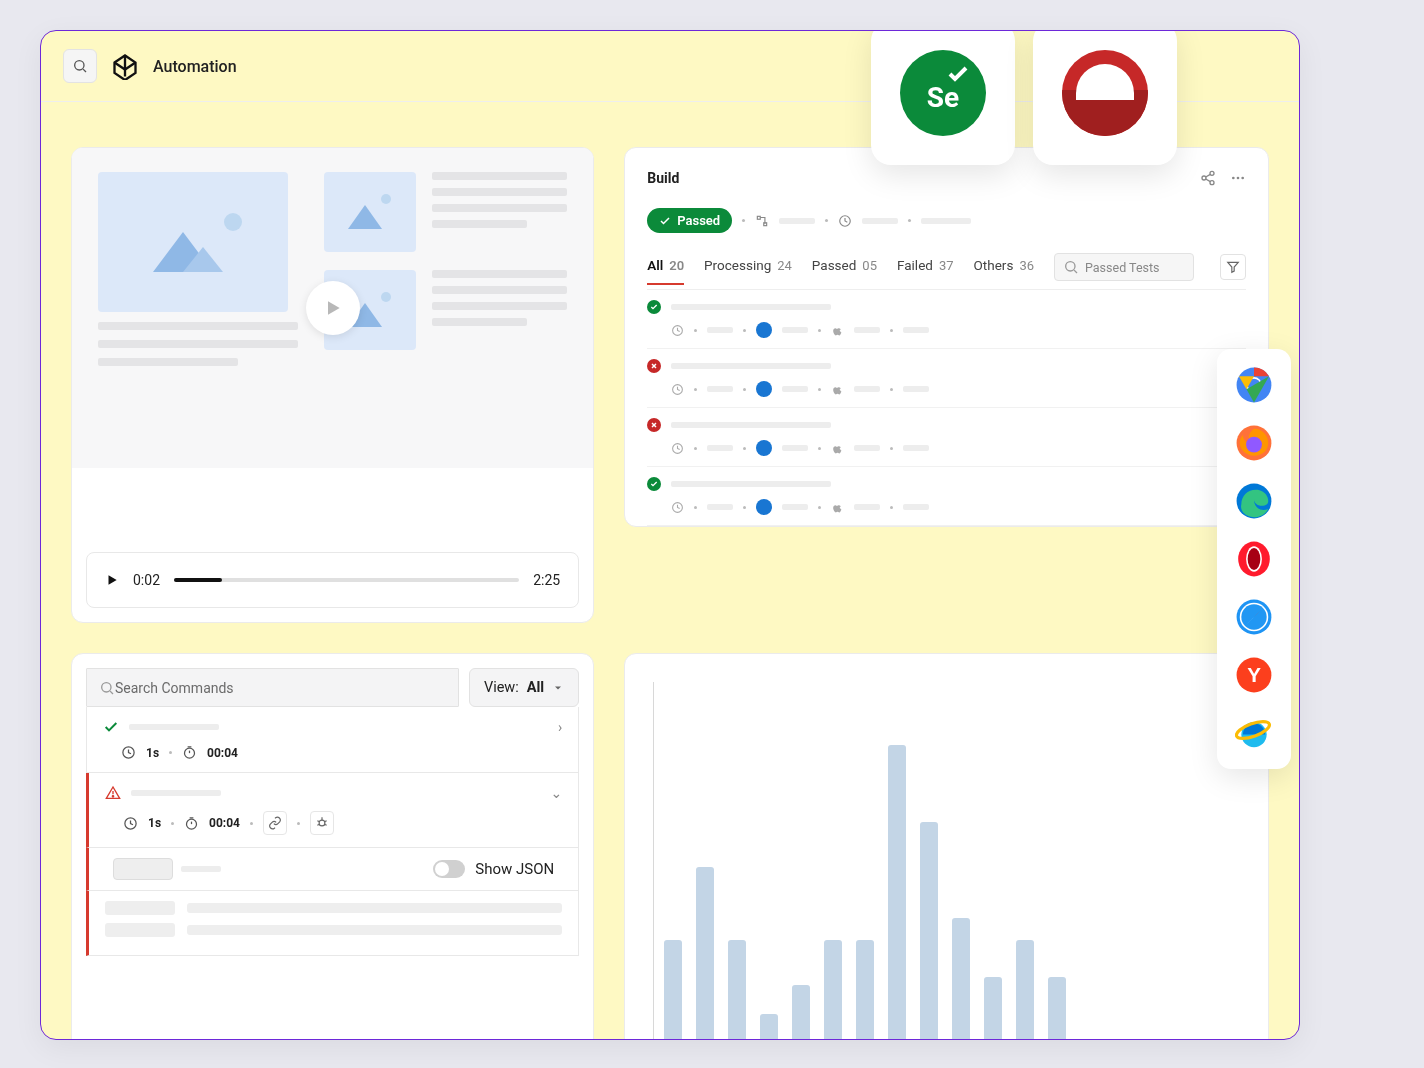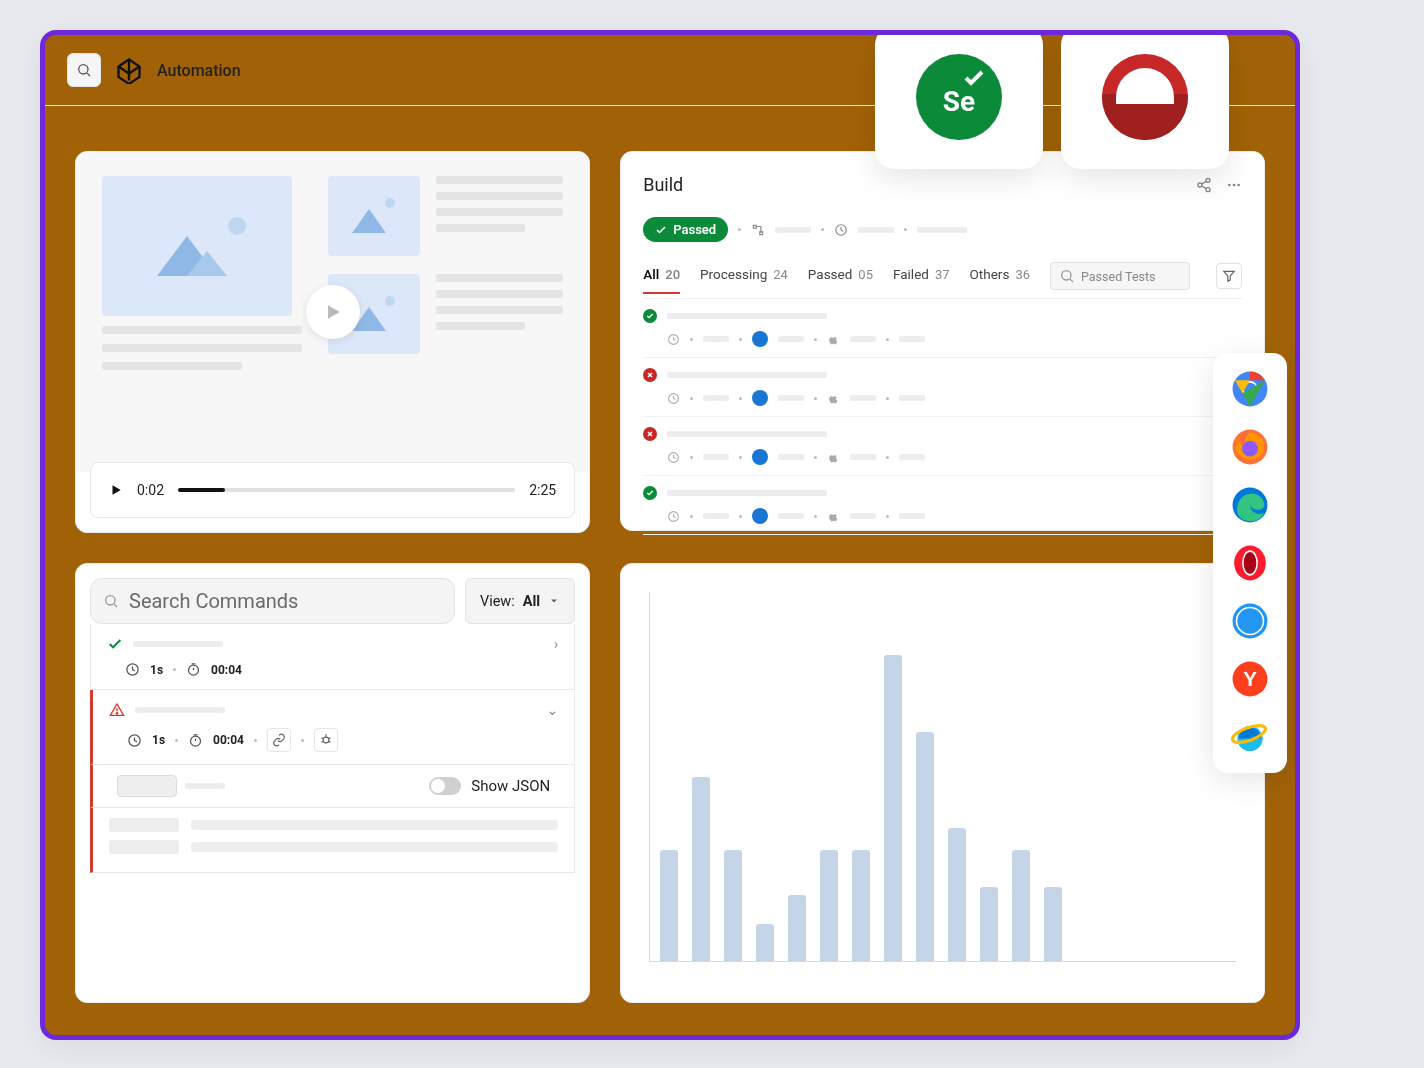"Automation" .app-window { background: #a16207 -> #fef9c3; border: 5px solid #6d28d9 -> 1px solid #6d28d9 }
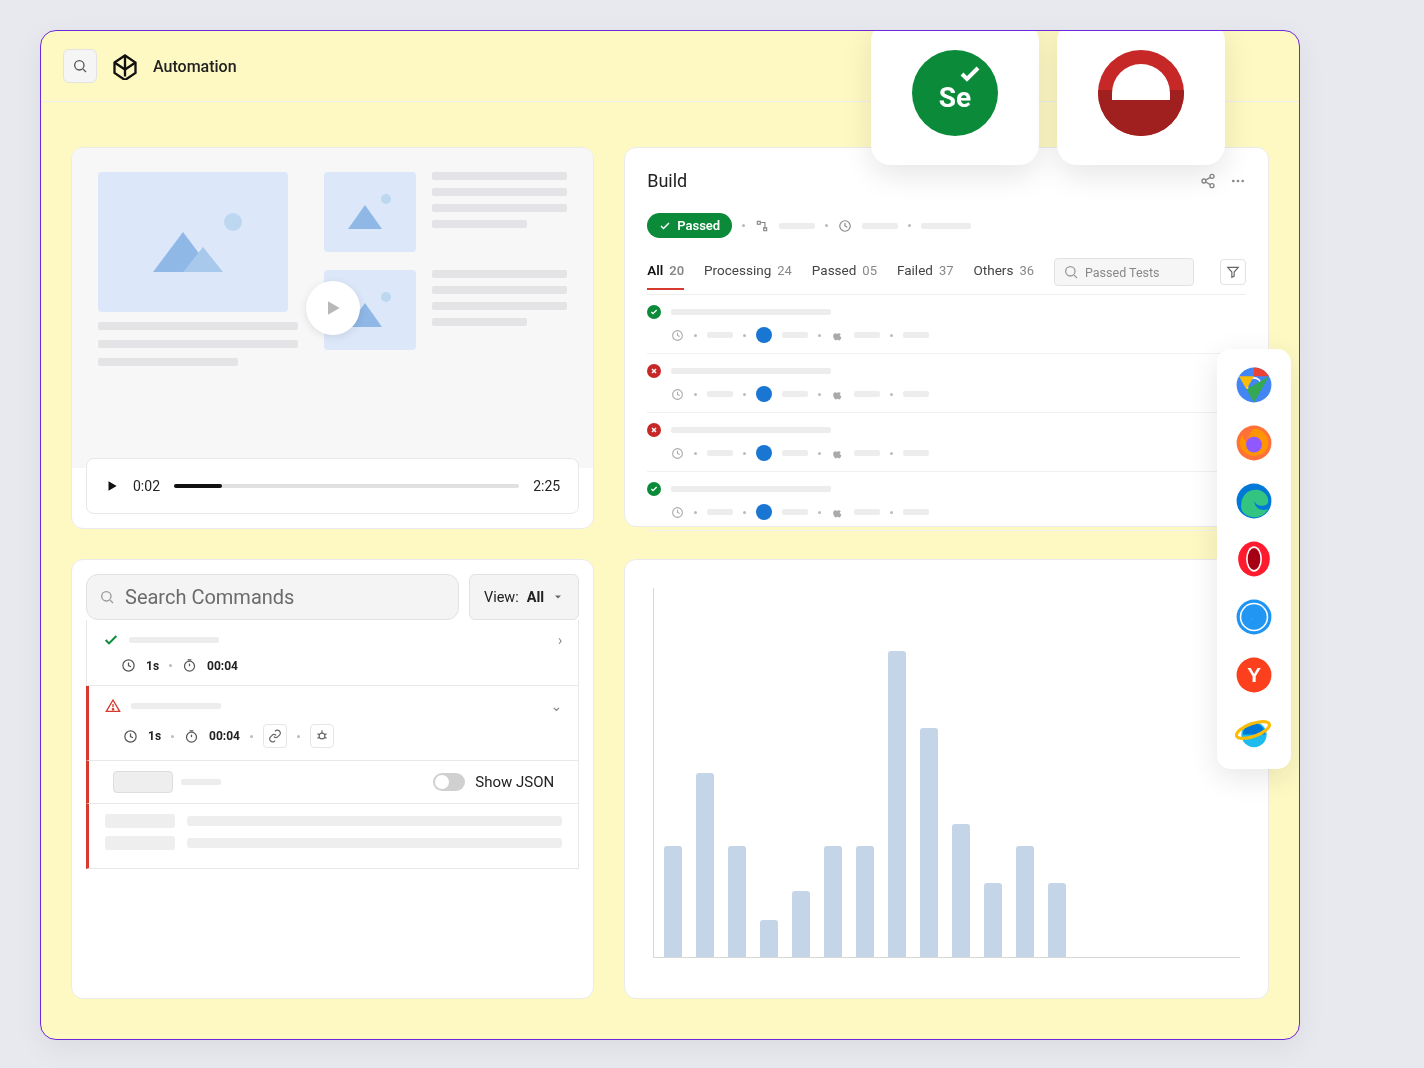"Se" .float-card { width: 168px -> 144px }
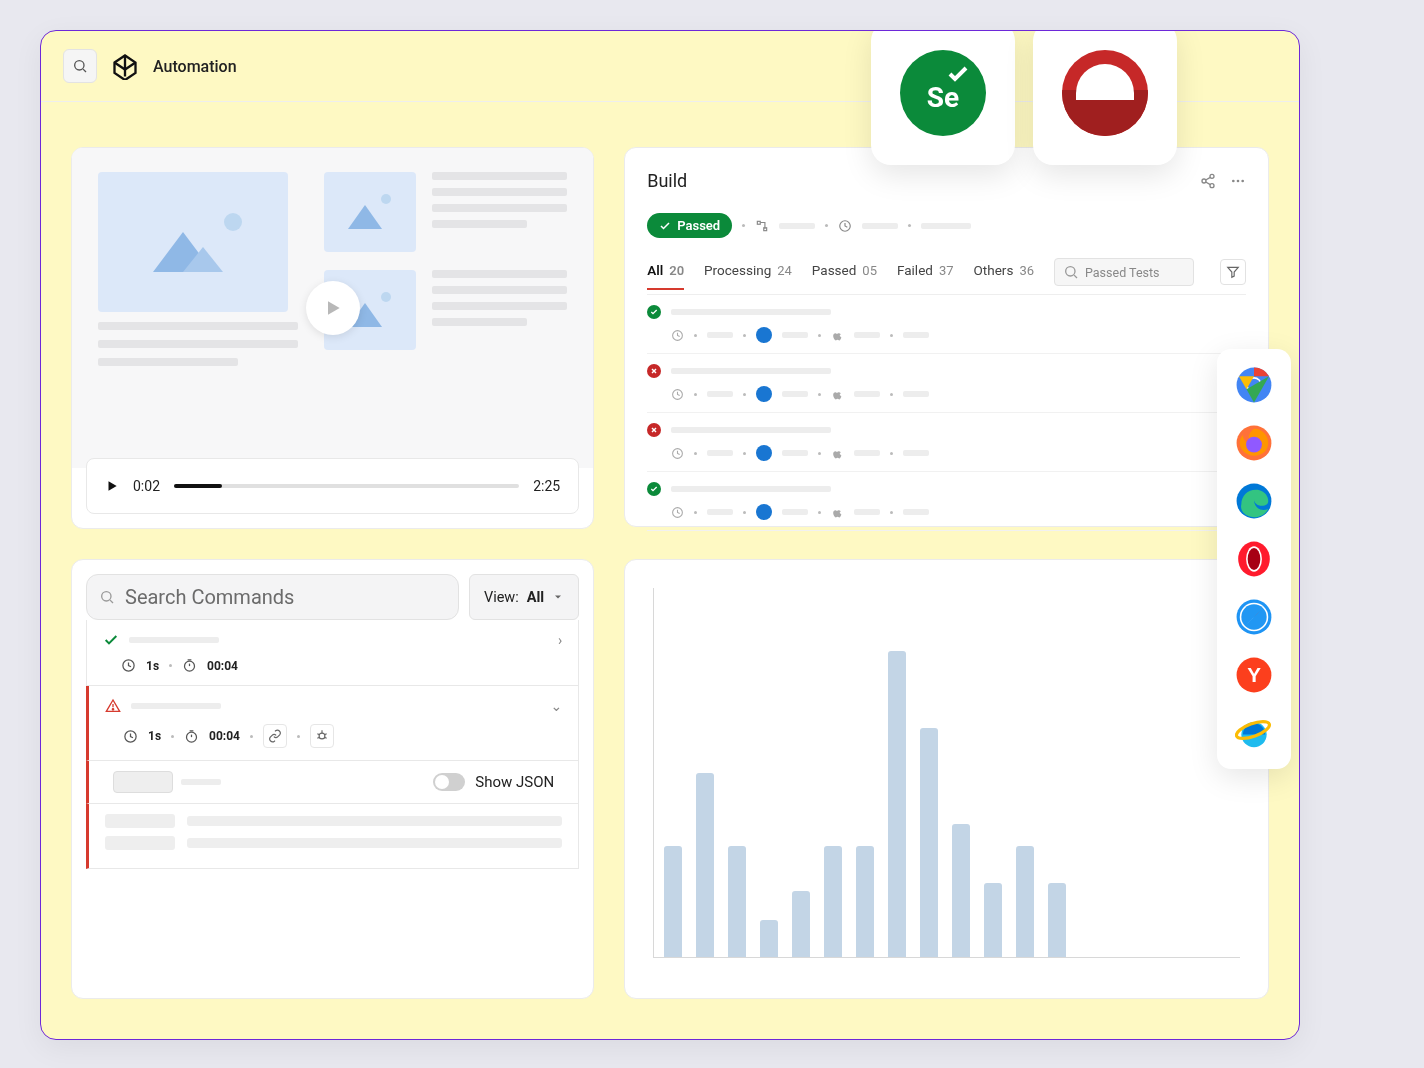"Build" .build-title { font-size: 18px -> 14px; font-weight: 400 -> 700 }
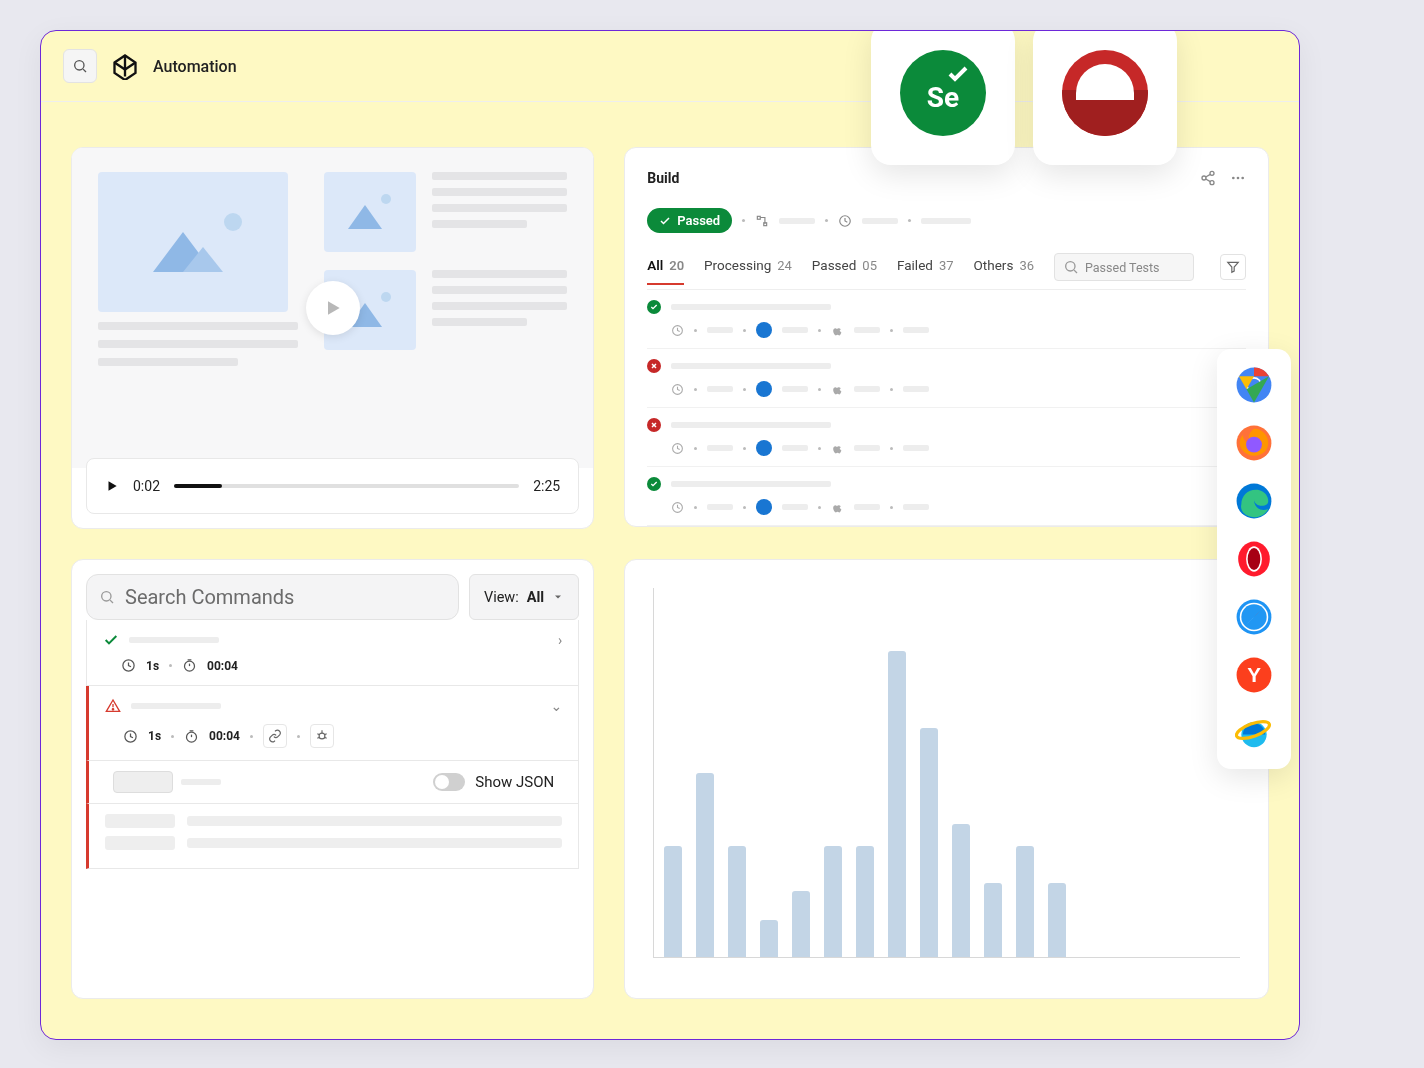"0:02" .video-card { height: 382px -> 476px }
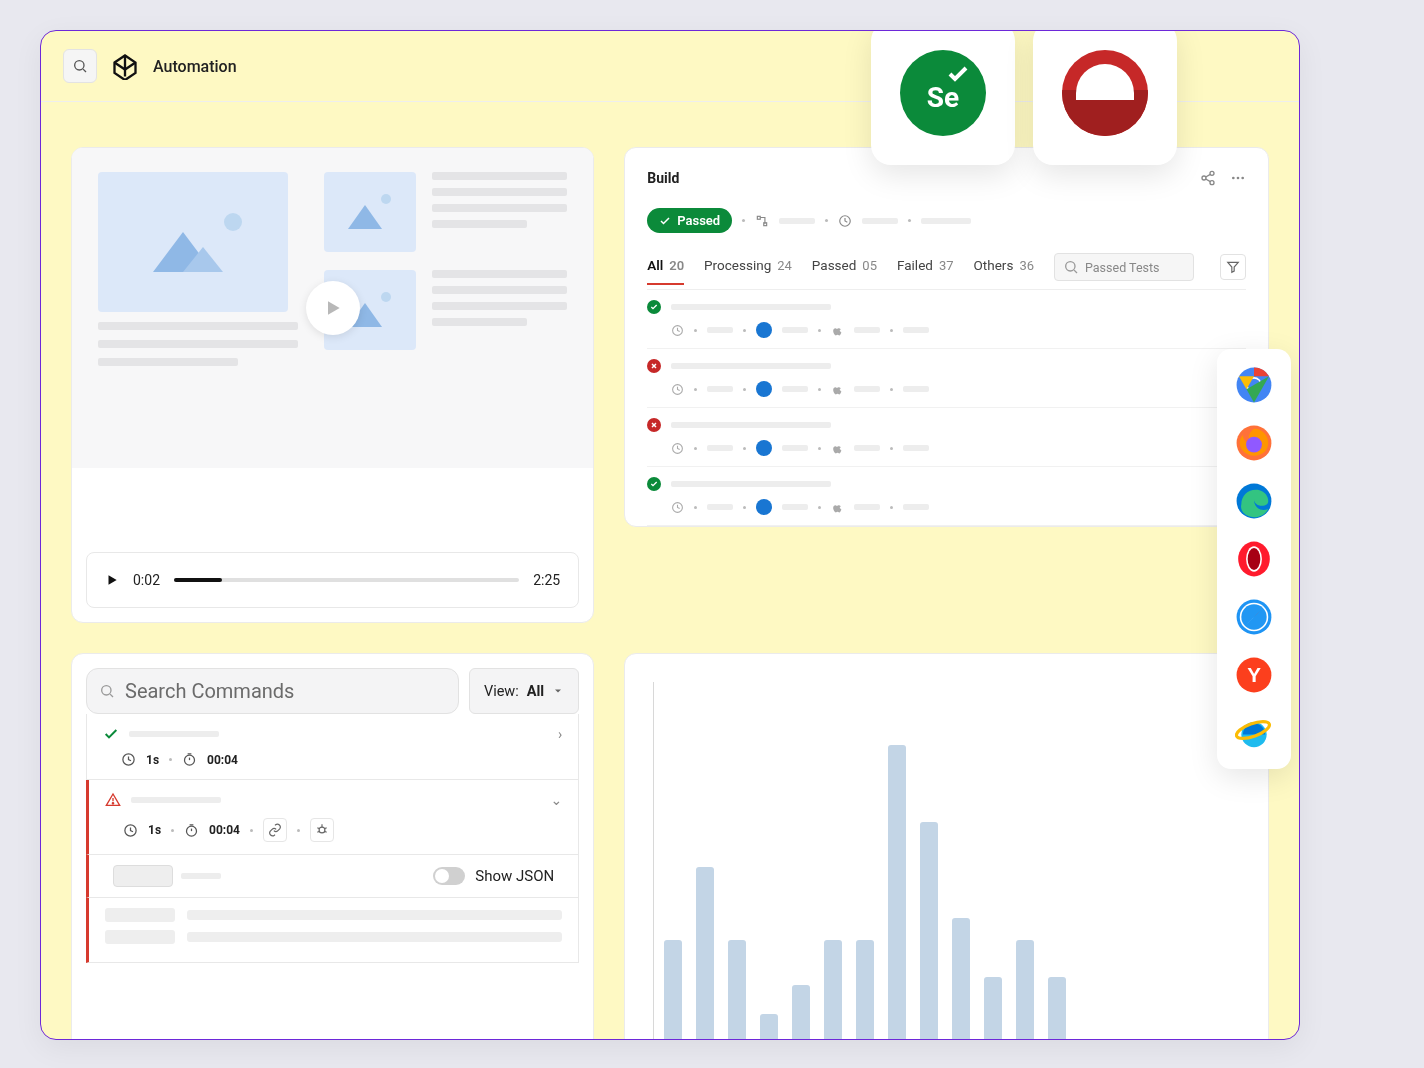"Search Commands" .search-commands { border-radius: 12px -> 1px; font-size: 20px -> 14px; gap: 10px -> none }
